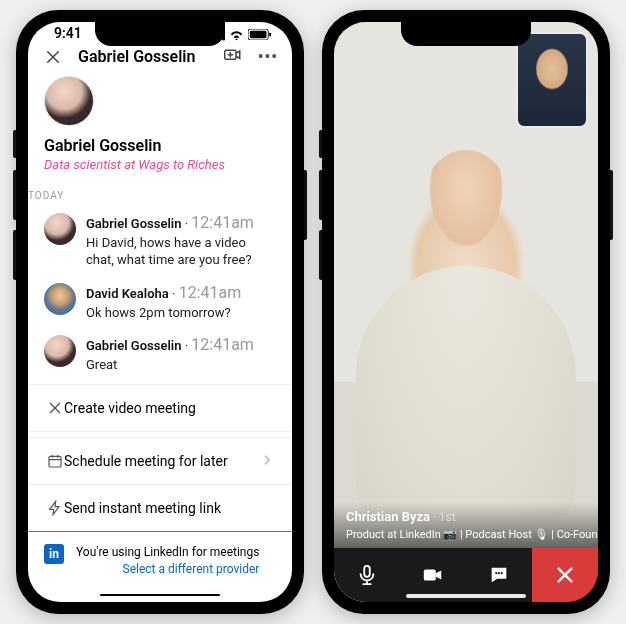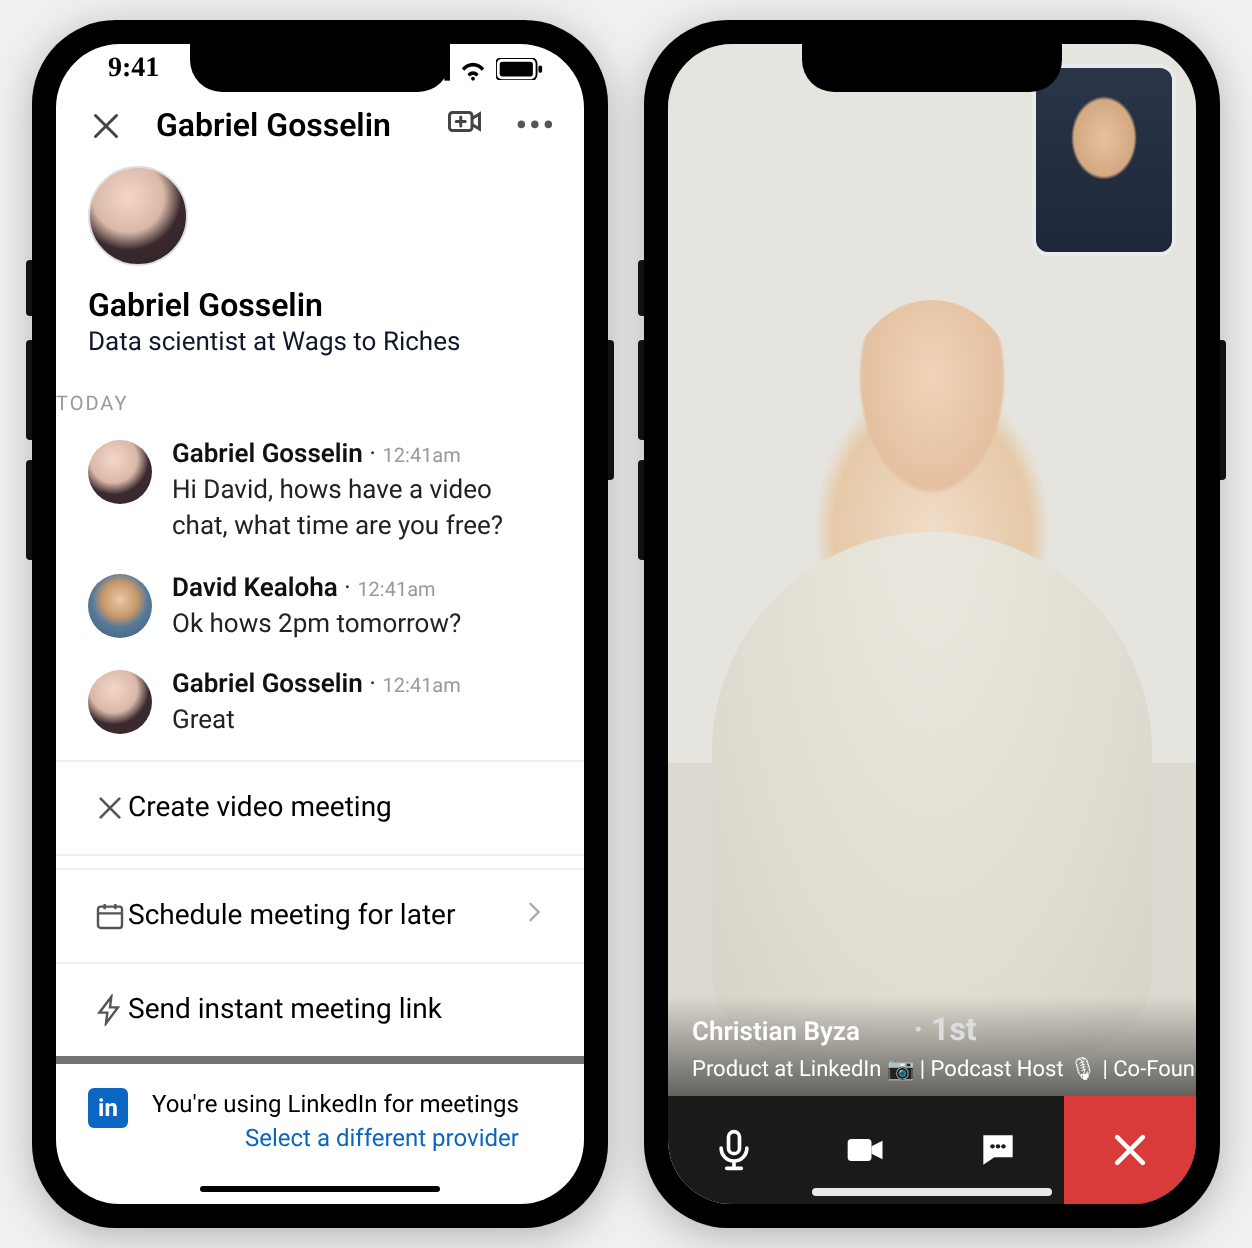"9:41" .status-bar { font-family: Liberation Serif, serif -> none }
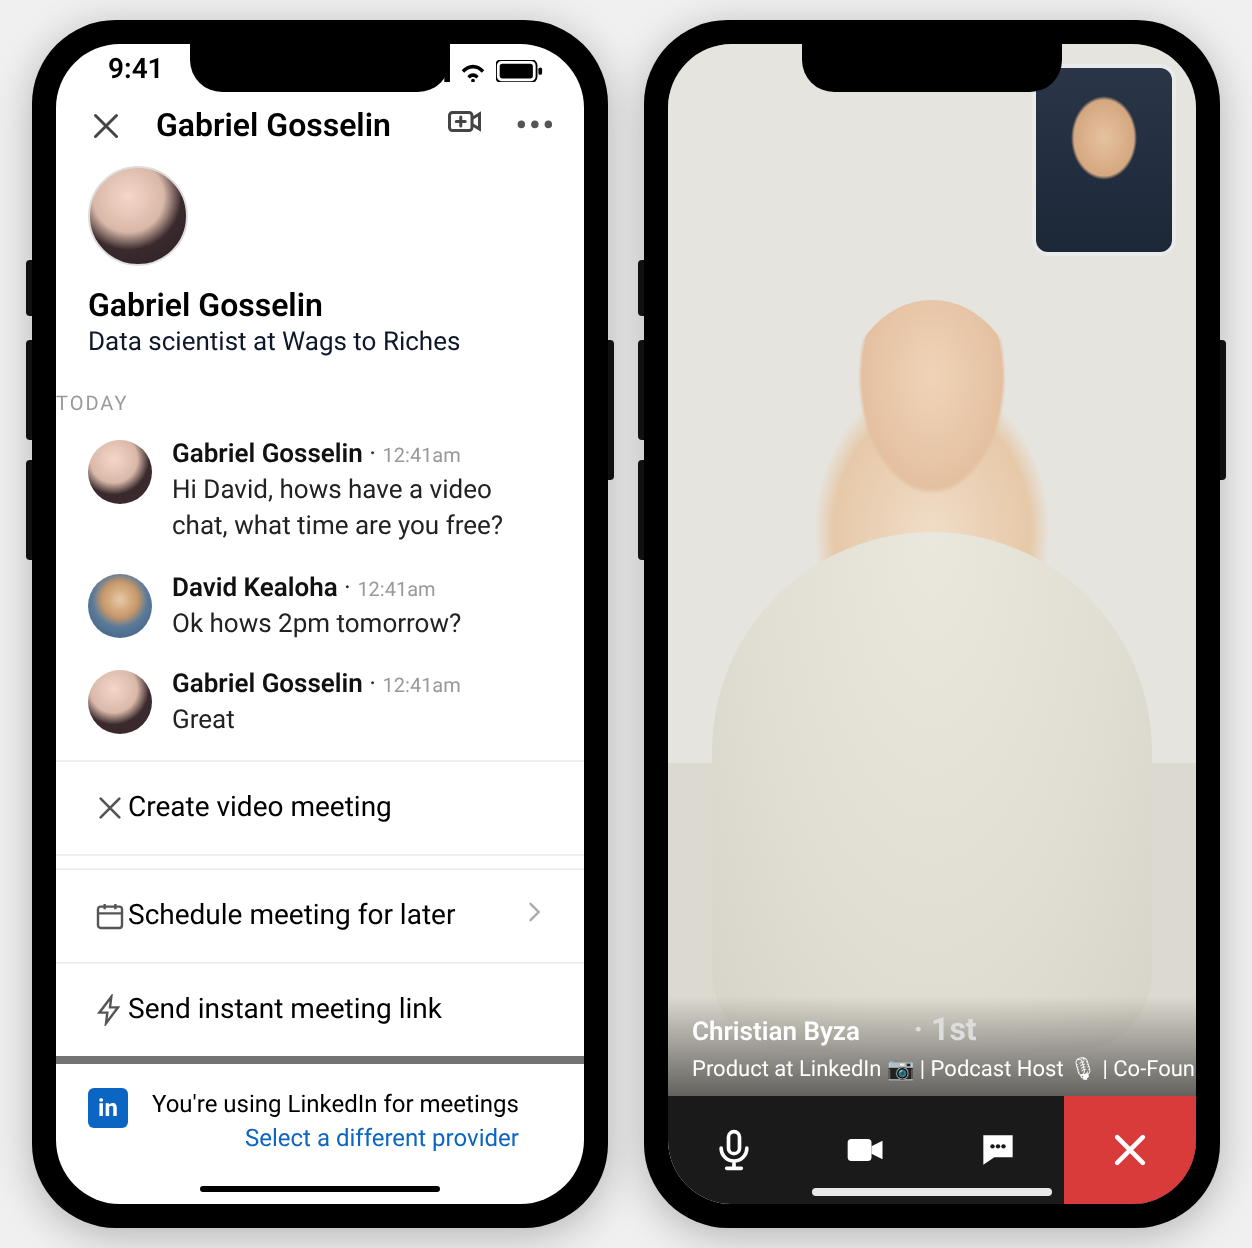"Data scientist at Wags to" .profile-sub { color: #0f172a -> #ec4899; font-style: none -> italic }
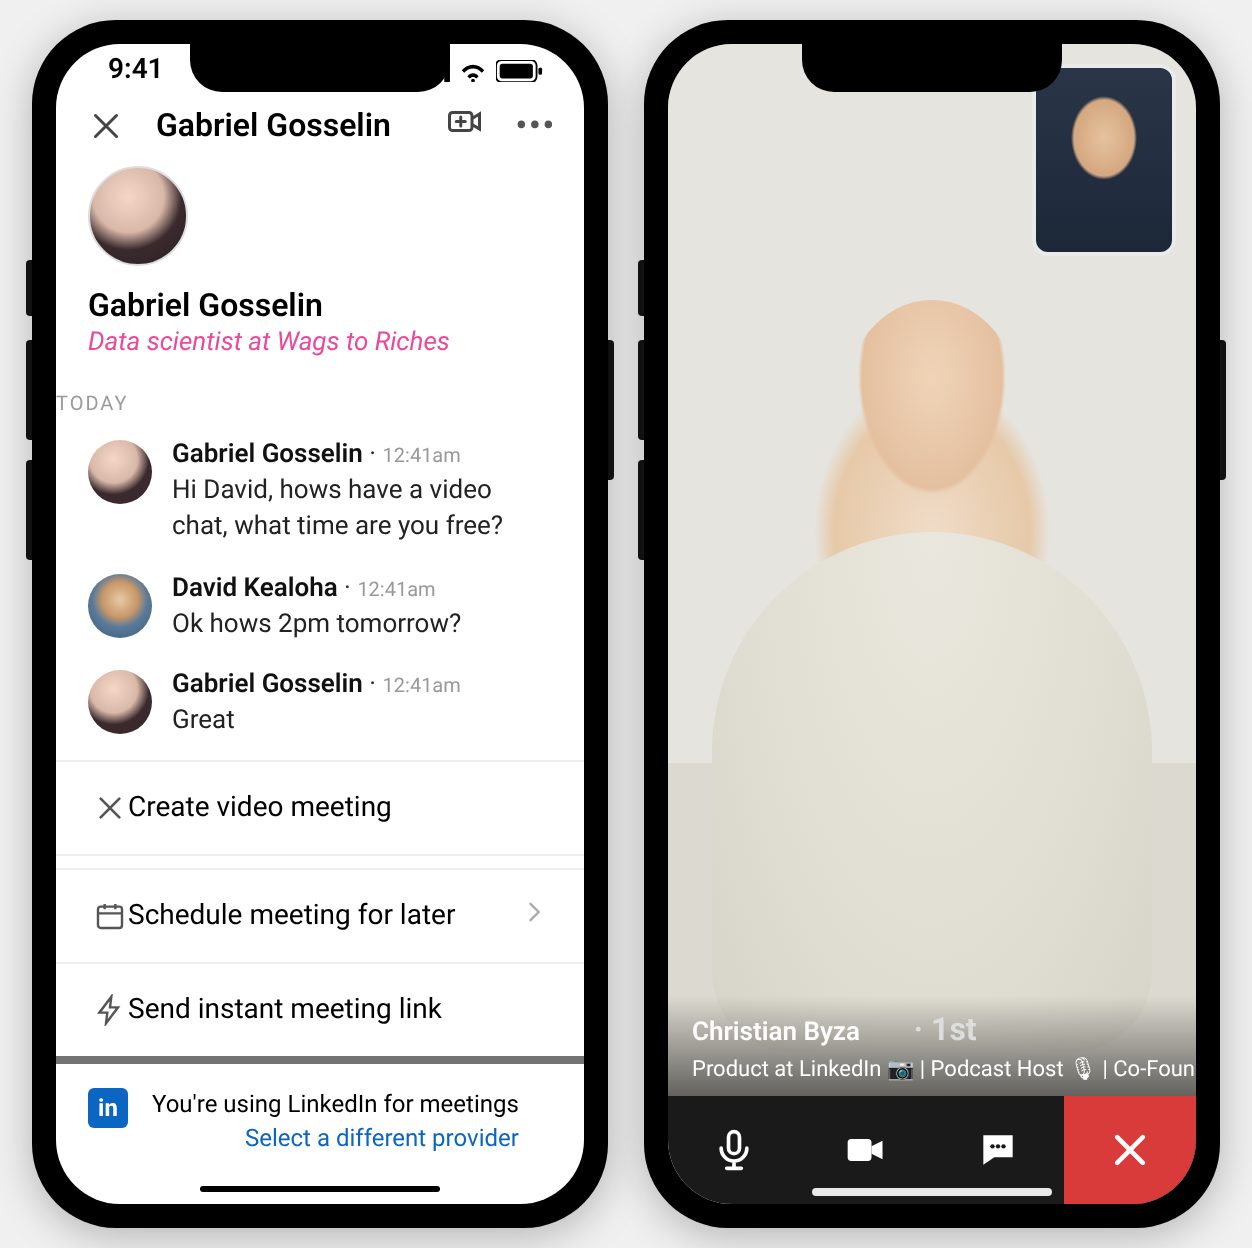"12:41am" .msg-head .time { font-size: 10px -> 16px }
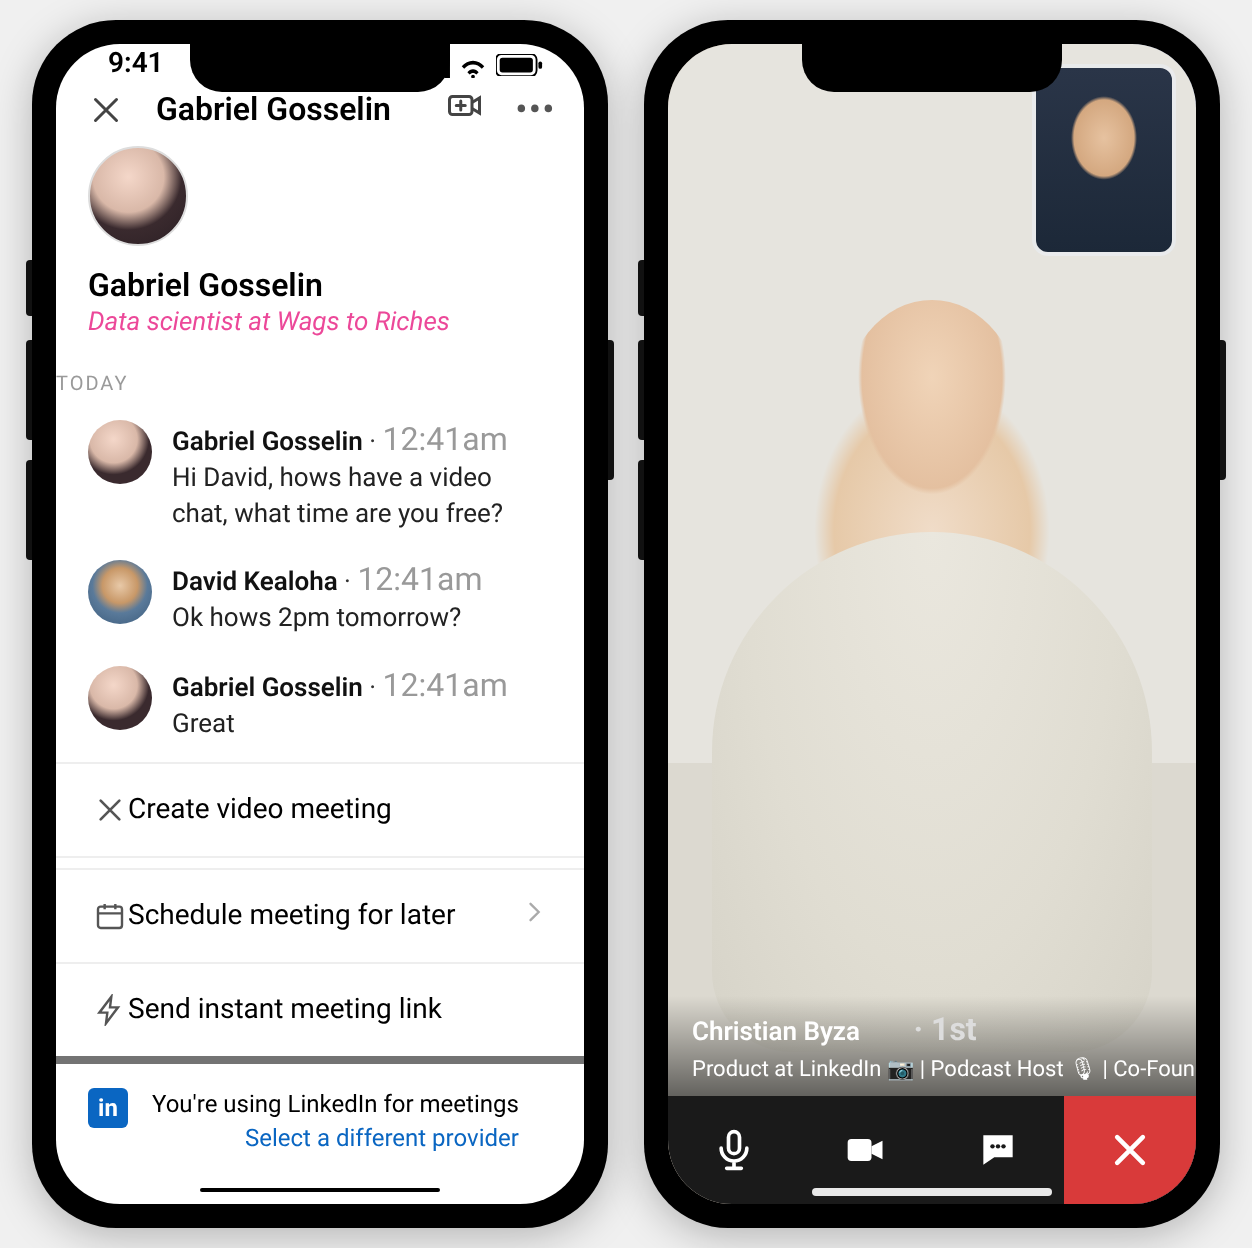"· 1st" .caption .deg { font-size: 16px -> 12px; font-weight: 700 -> 400; margin-left: 24px -> none }
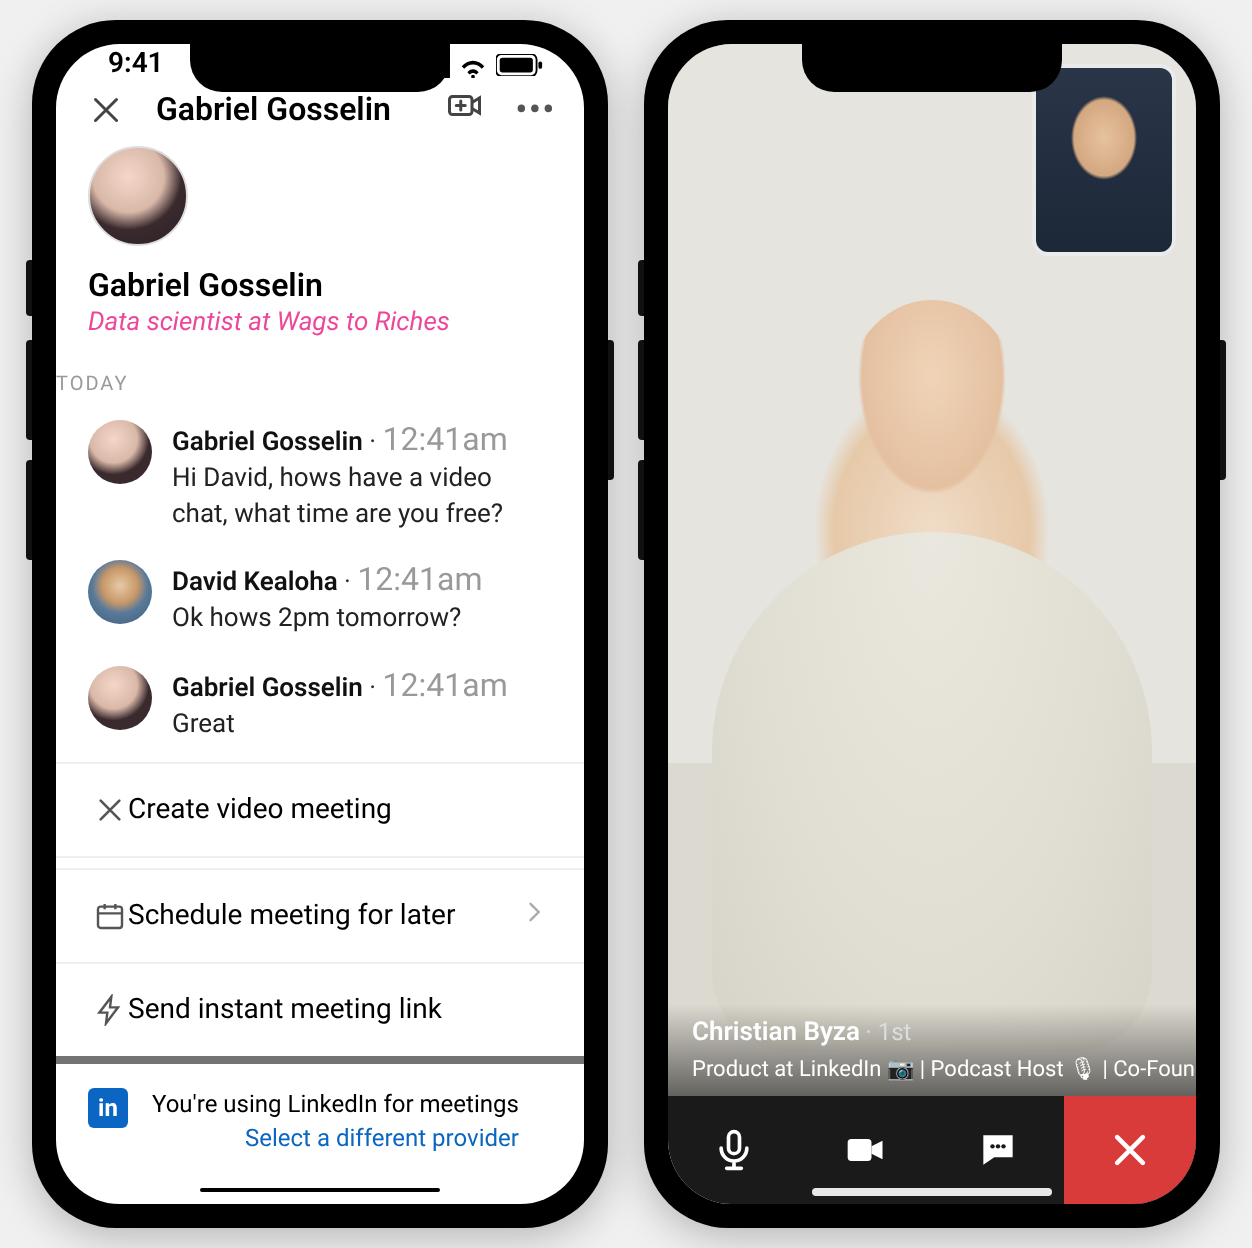"in" .provider-row { border-top: 4px solid #737373 -> 1px solid #737373 }
